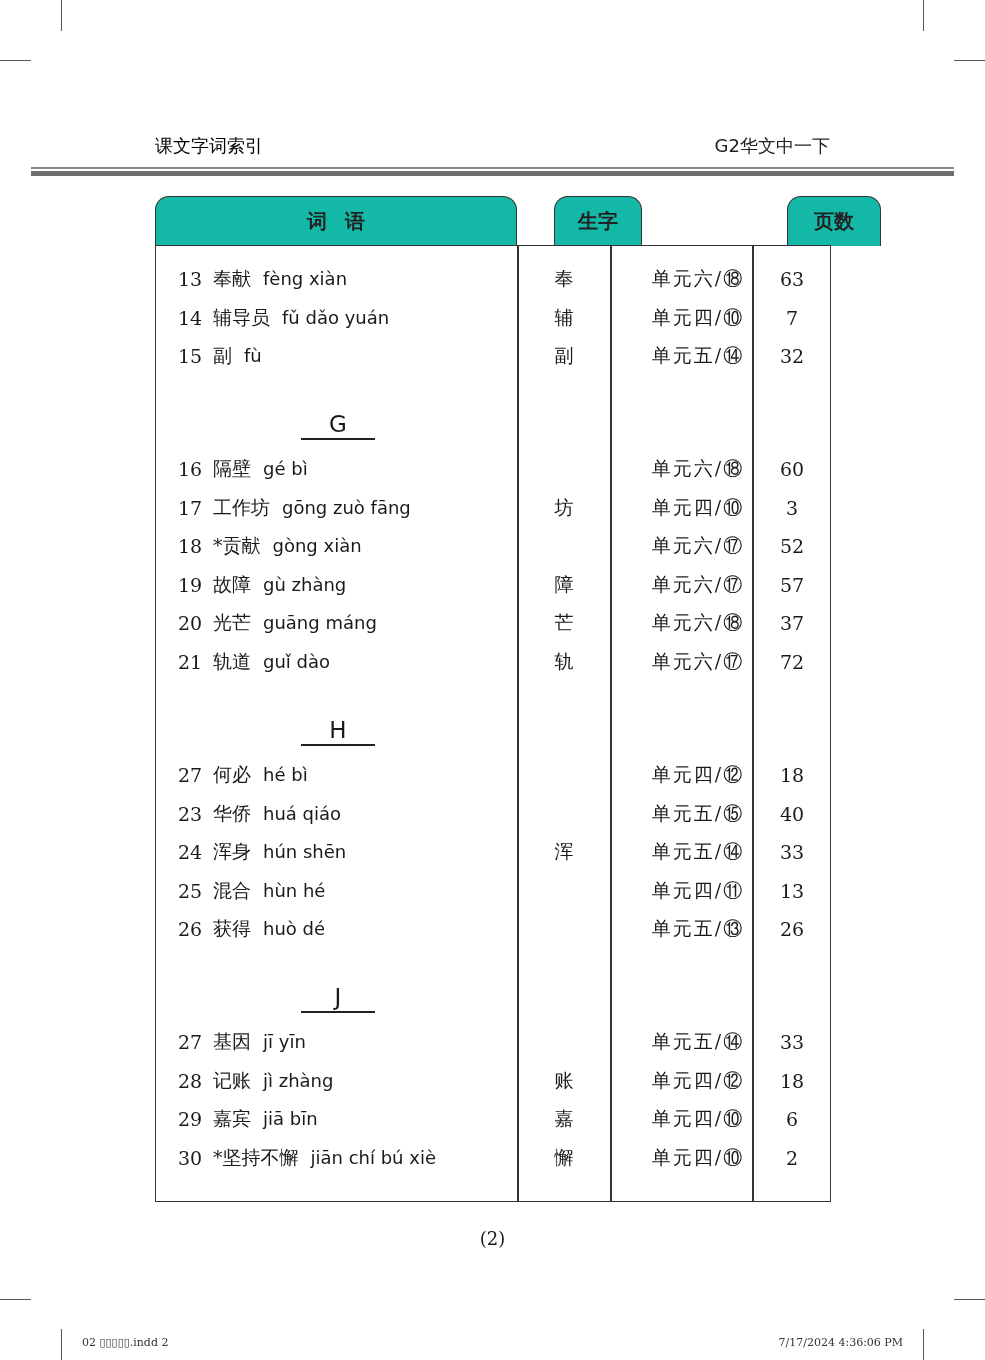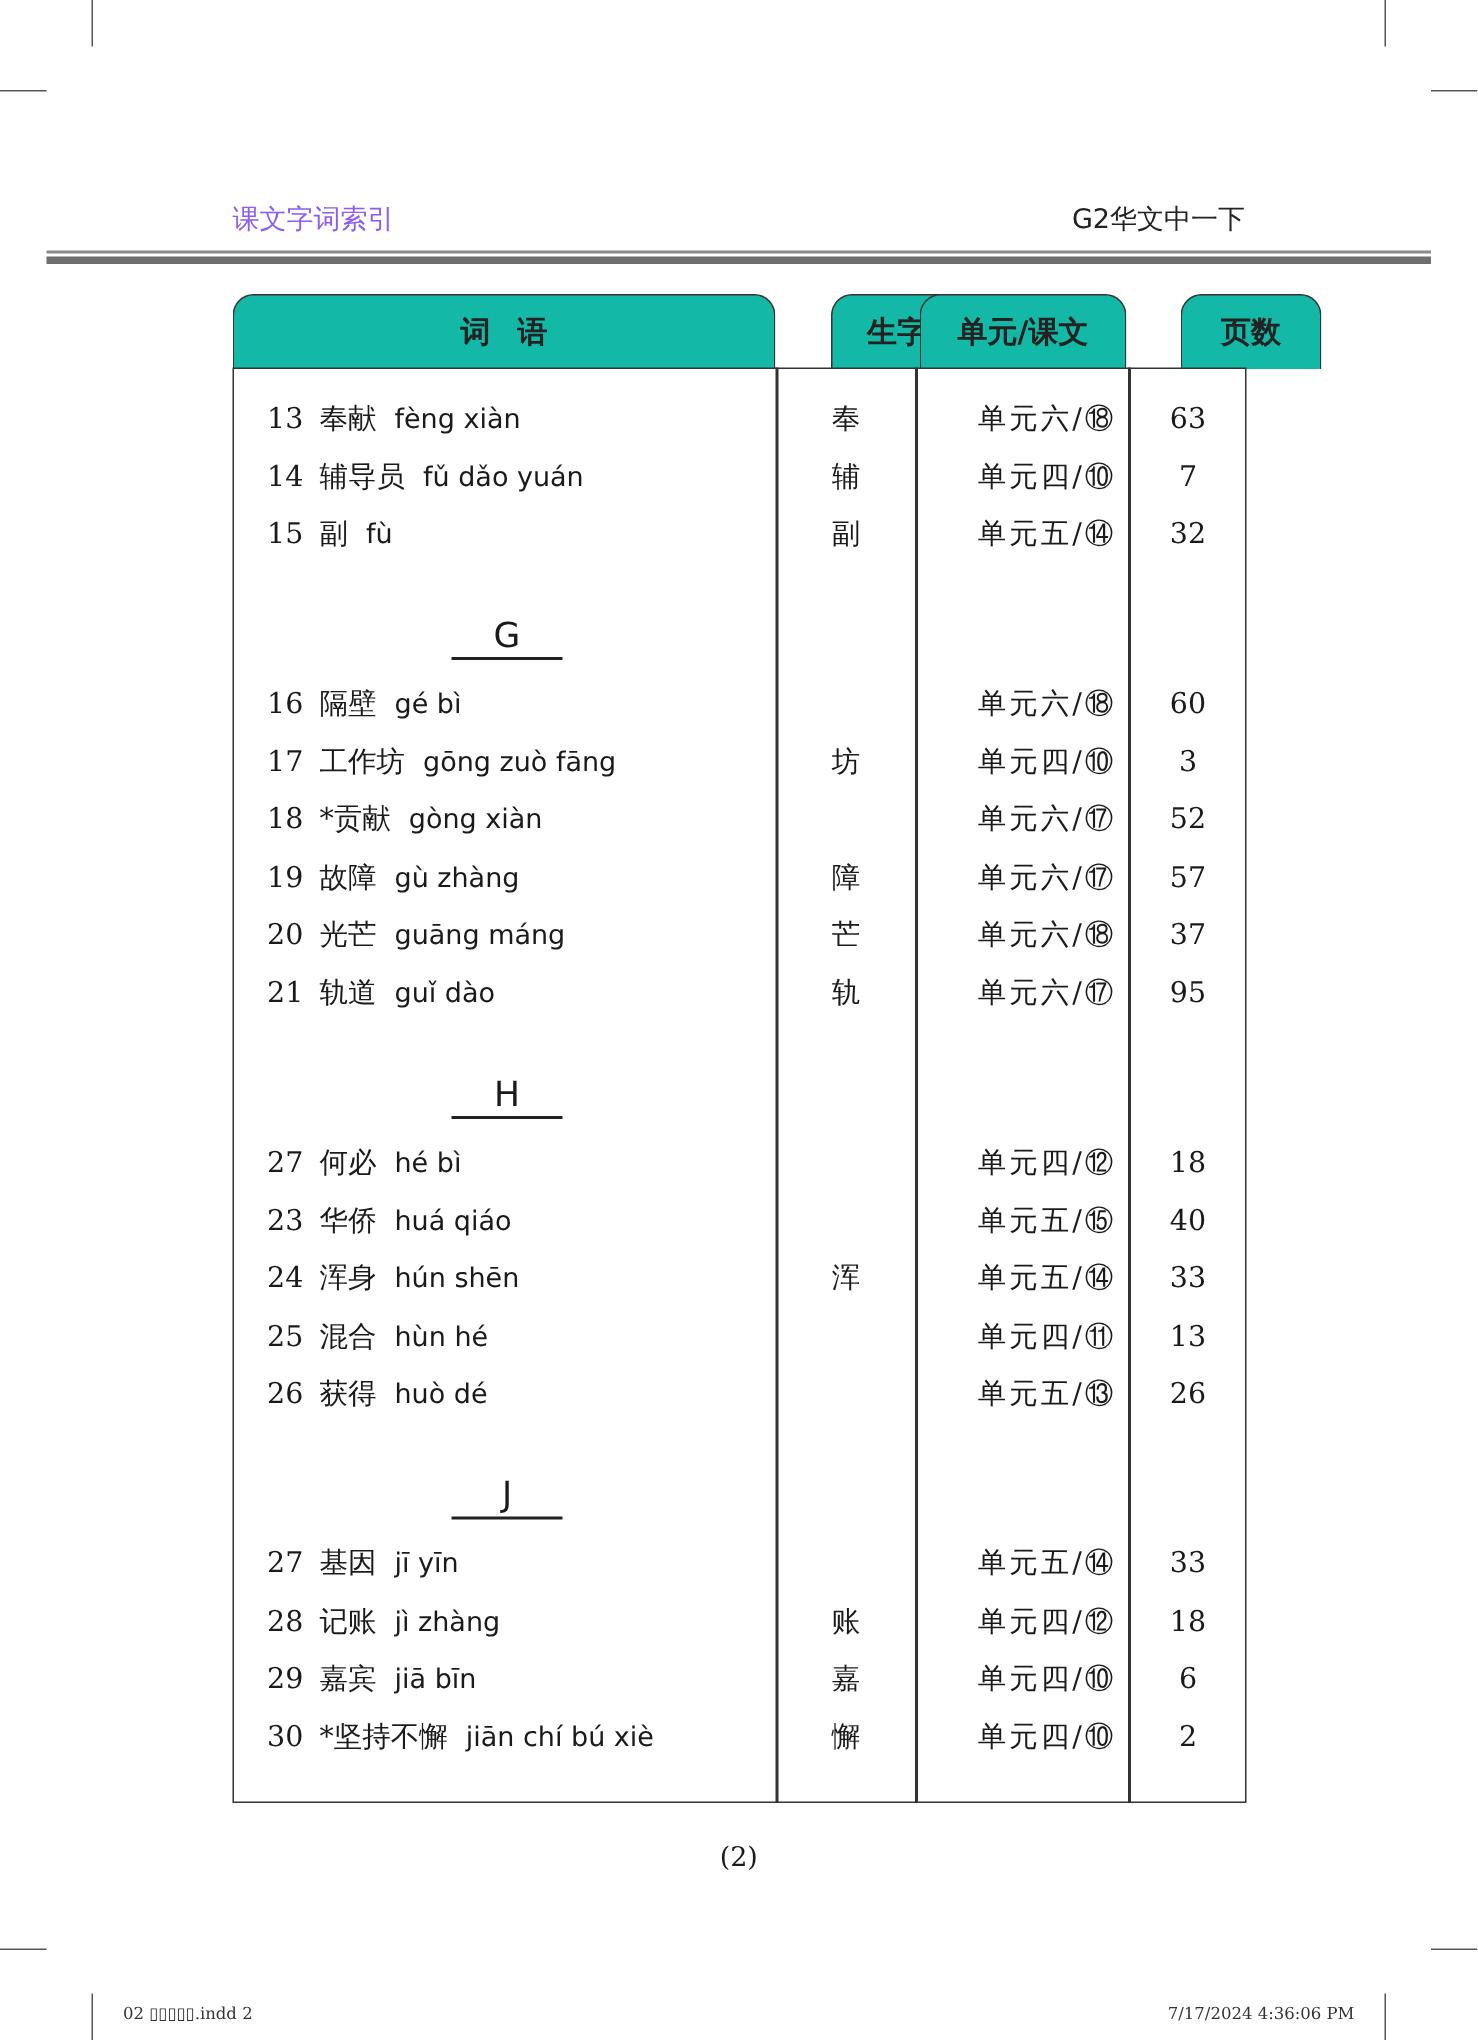"课文字词索引" .running-head-left { color: #8b5cf6 -> #000000 }
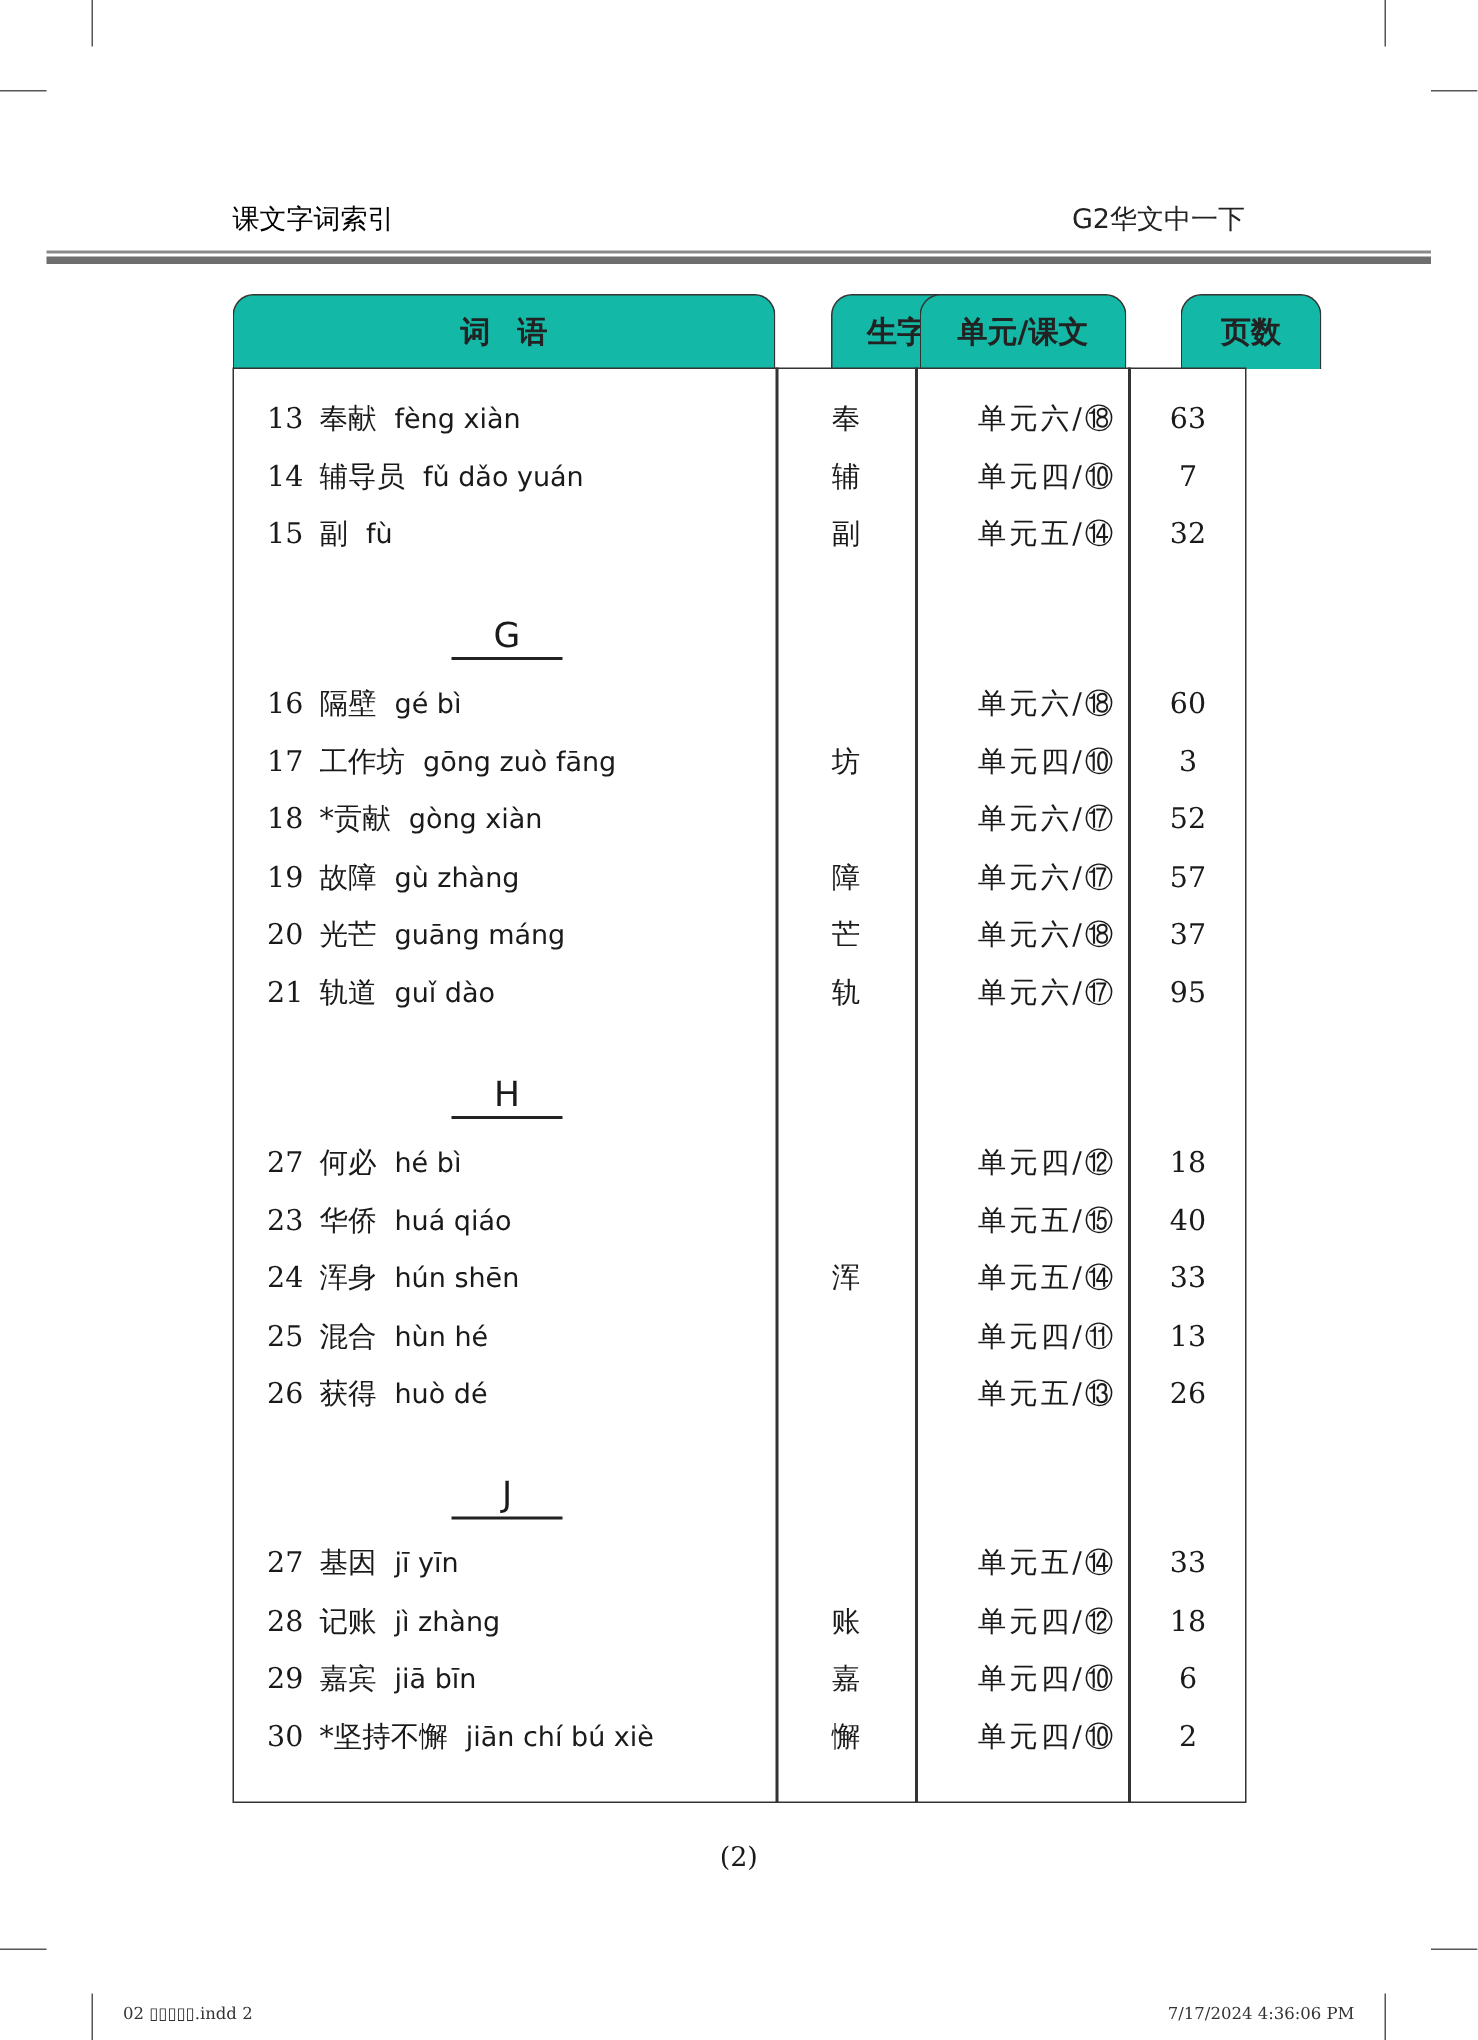"单元/课文" div.tab { html: <div>单元/课文</div> -> none }
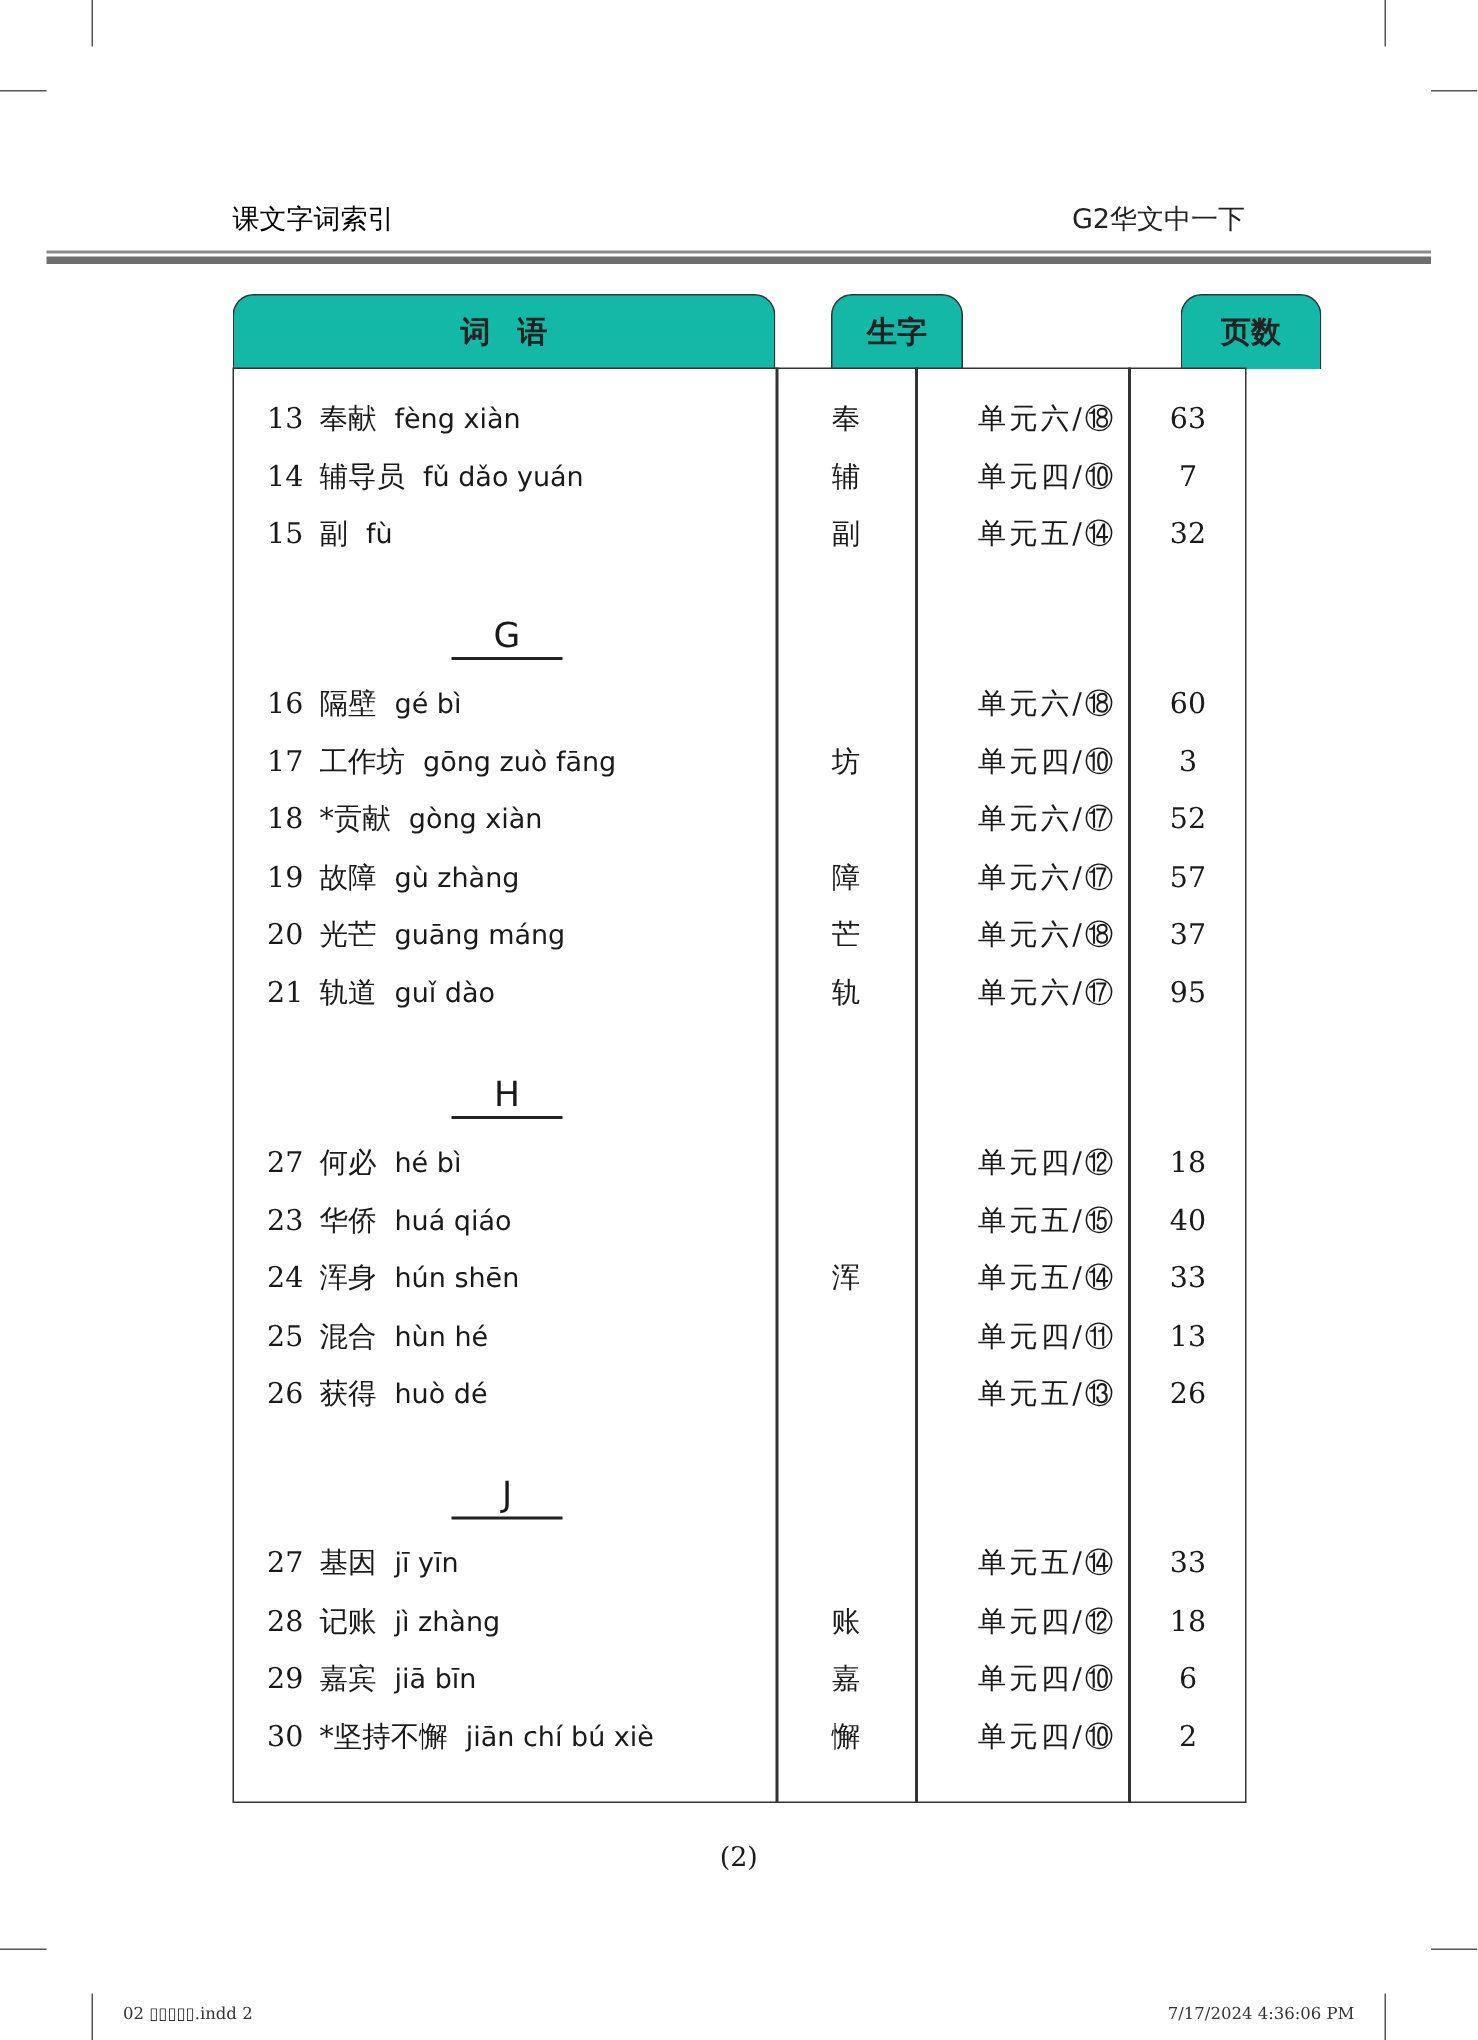"95" span.page { text: 95 -> 72 }
